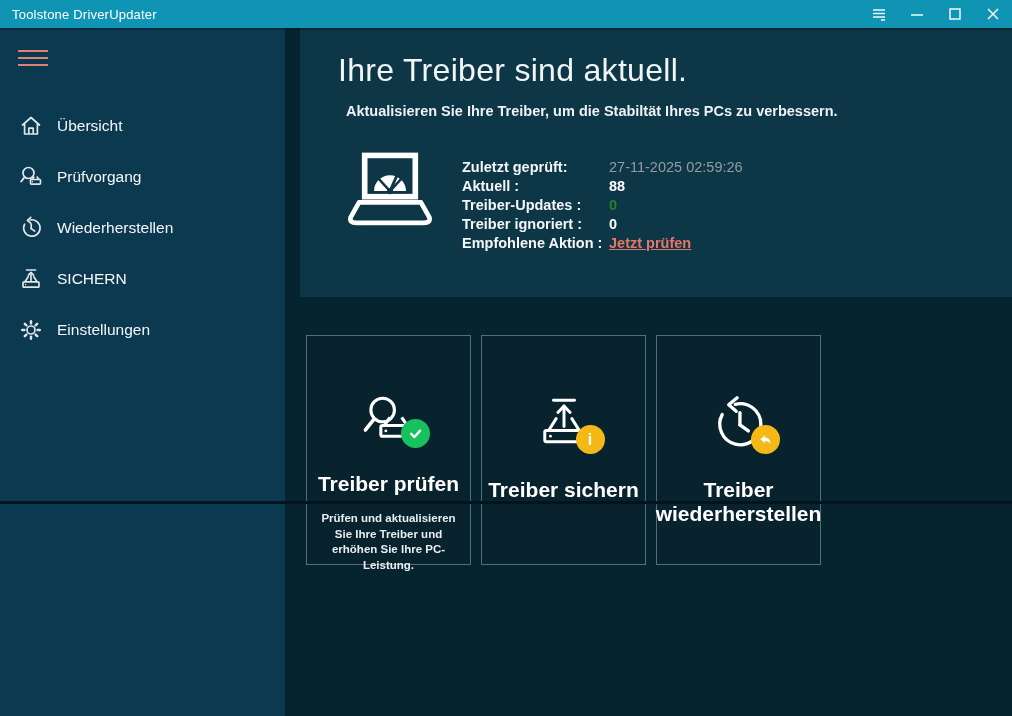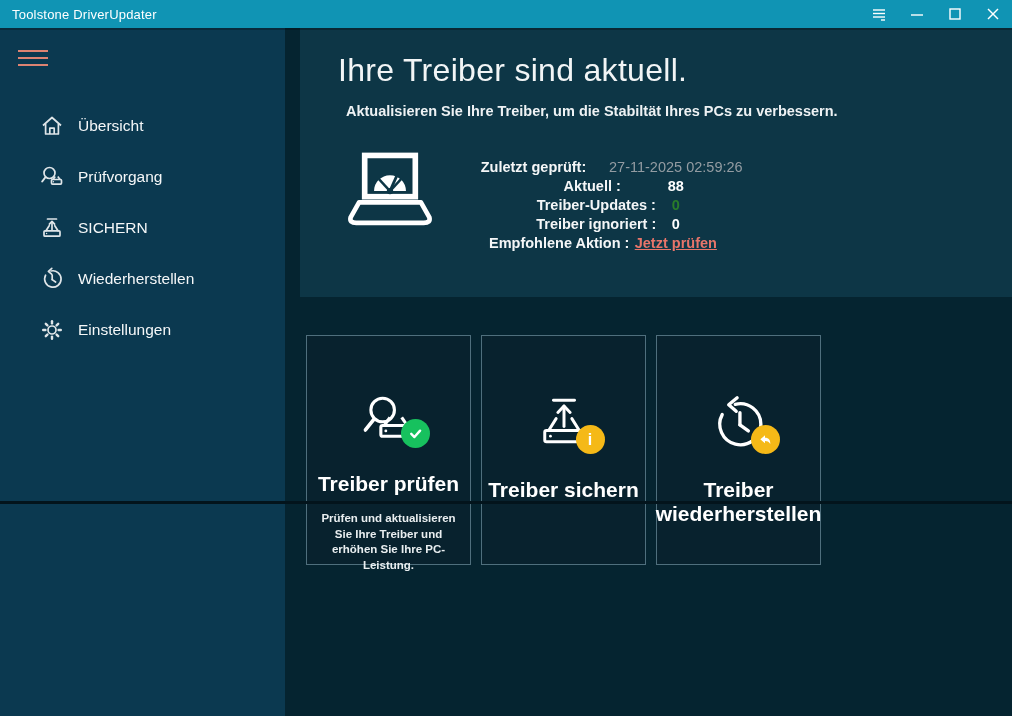"Ihre Treiber sind aktuell." .hero { text-align: center -> none }
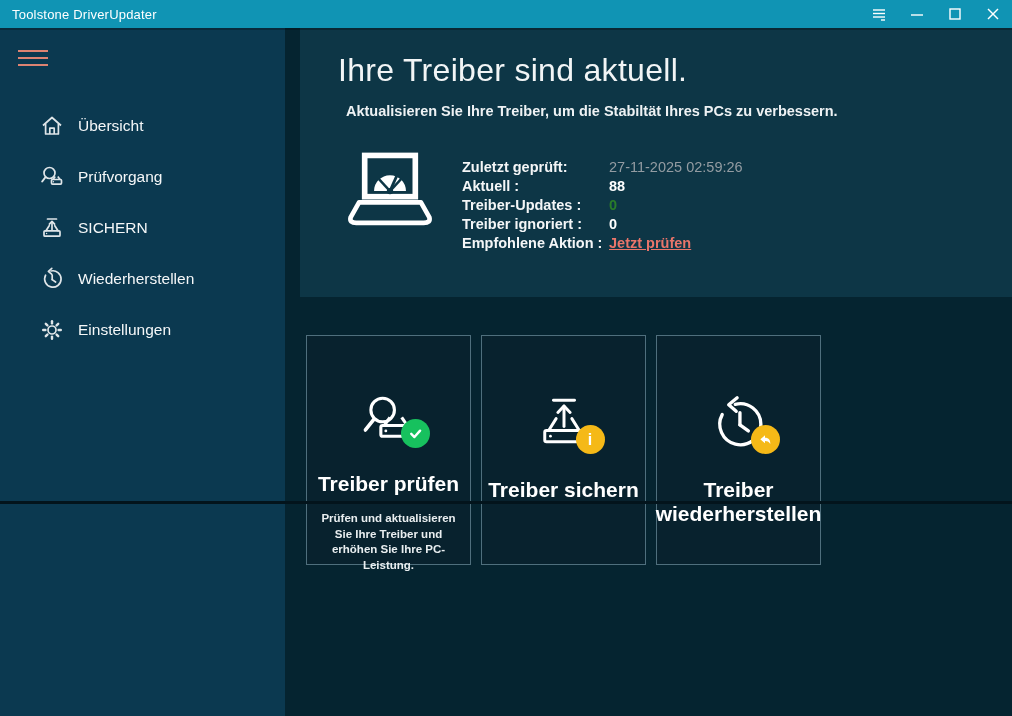"Übersicht" .nav { padding-left: 21px -> none }
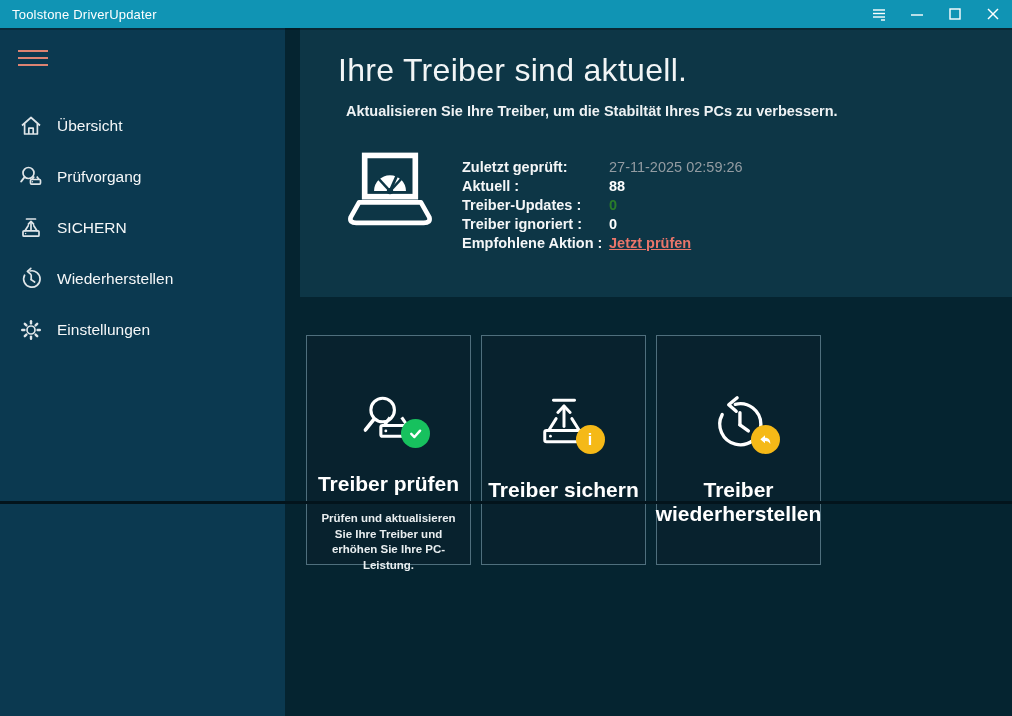"SICHERN" div.nav-item { order: before "Wiederherstellen" -> after "Wiederherstellen" }
